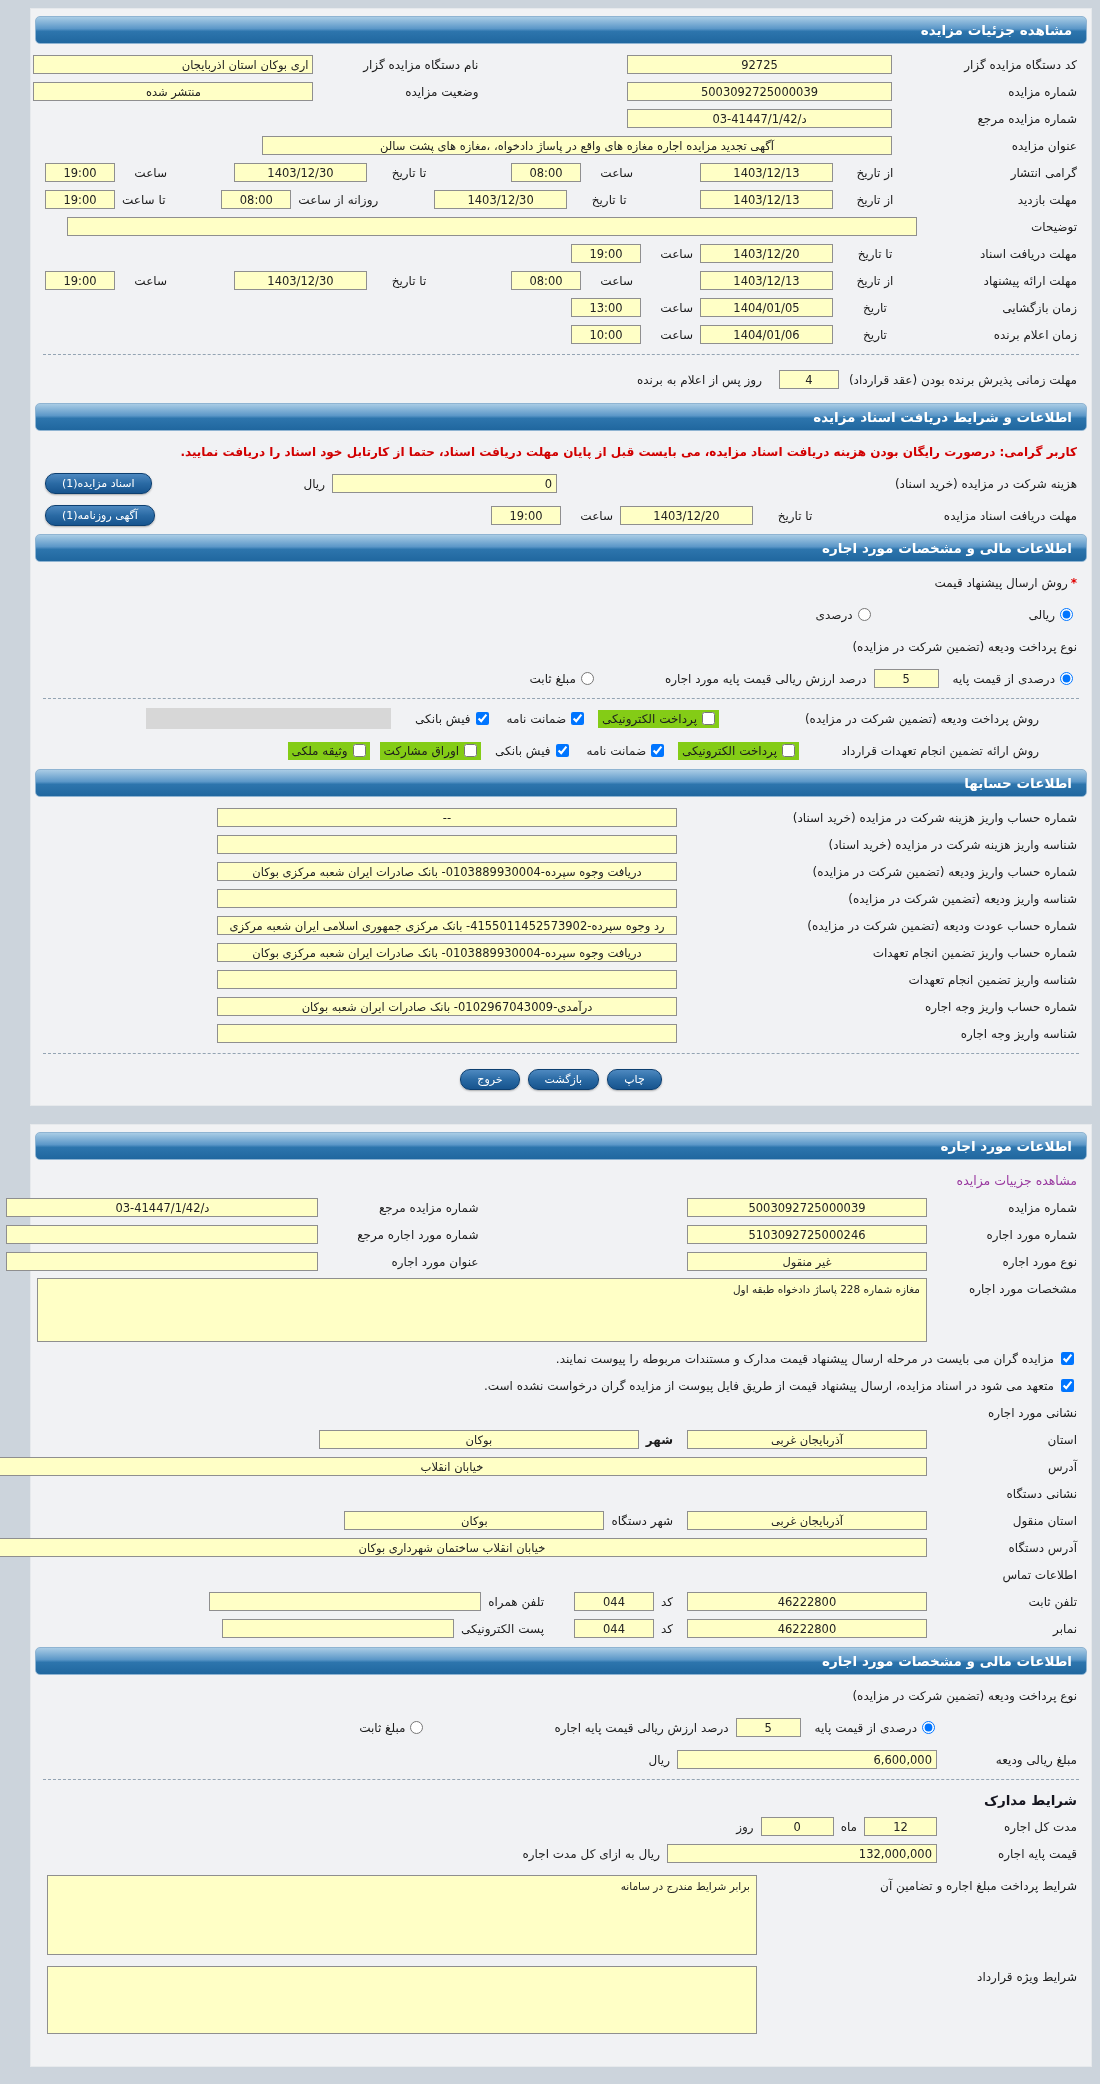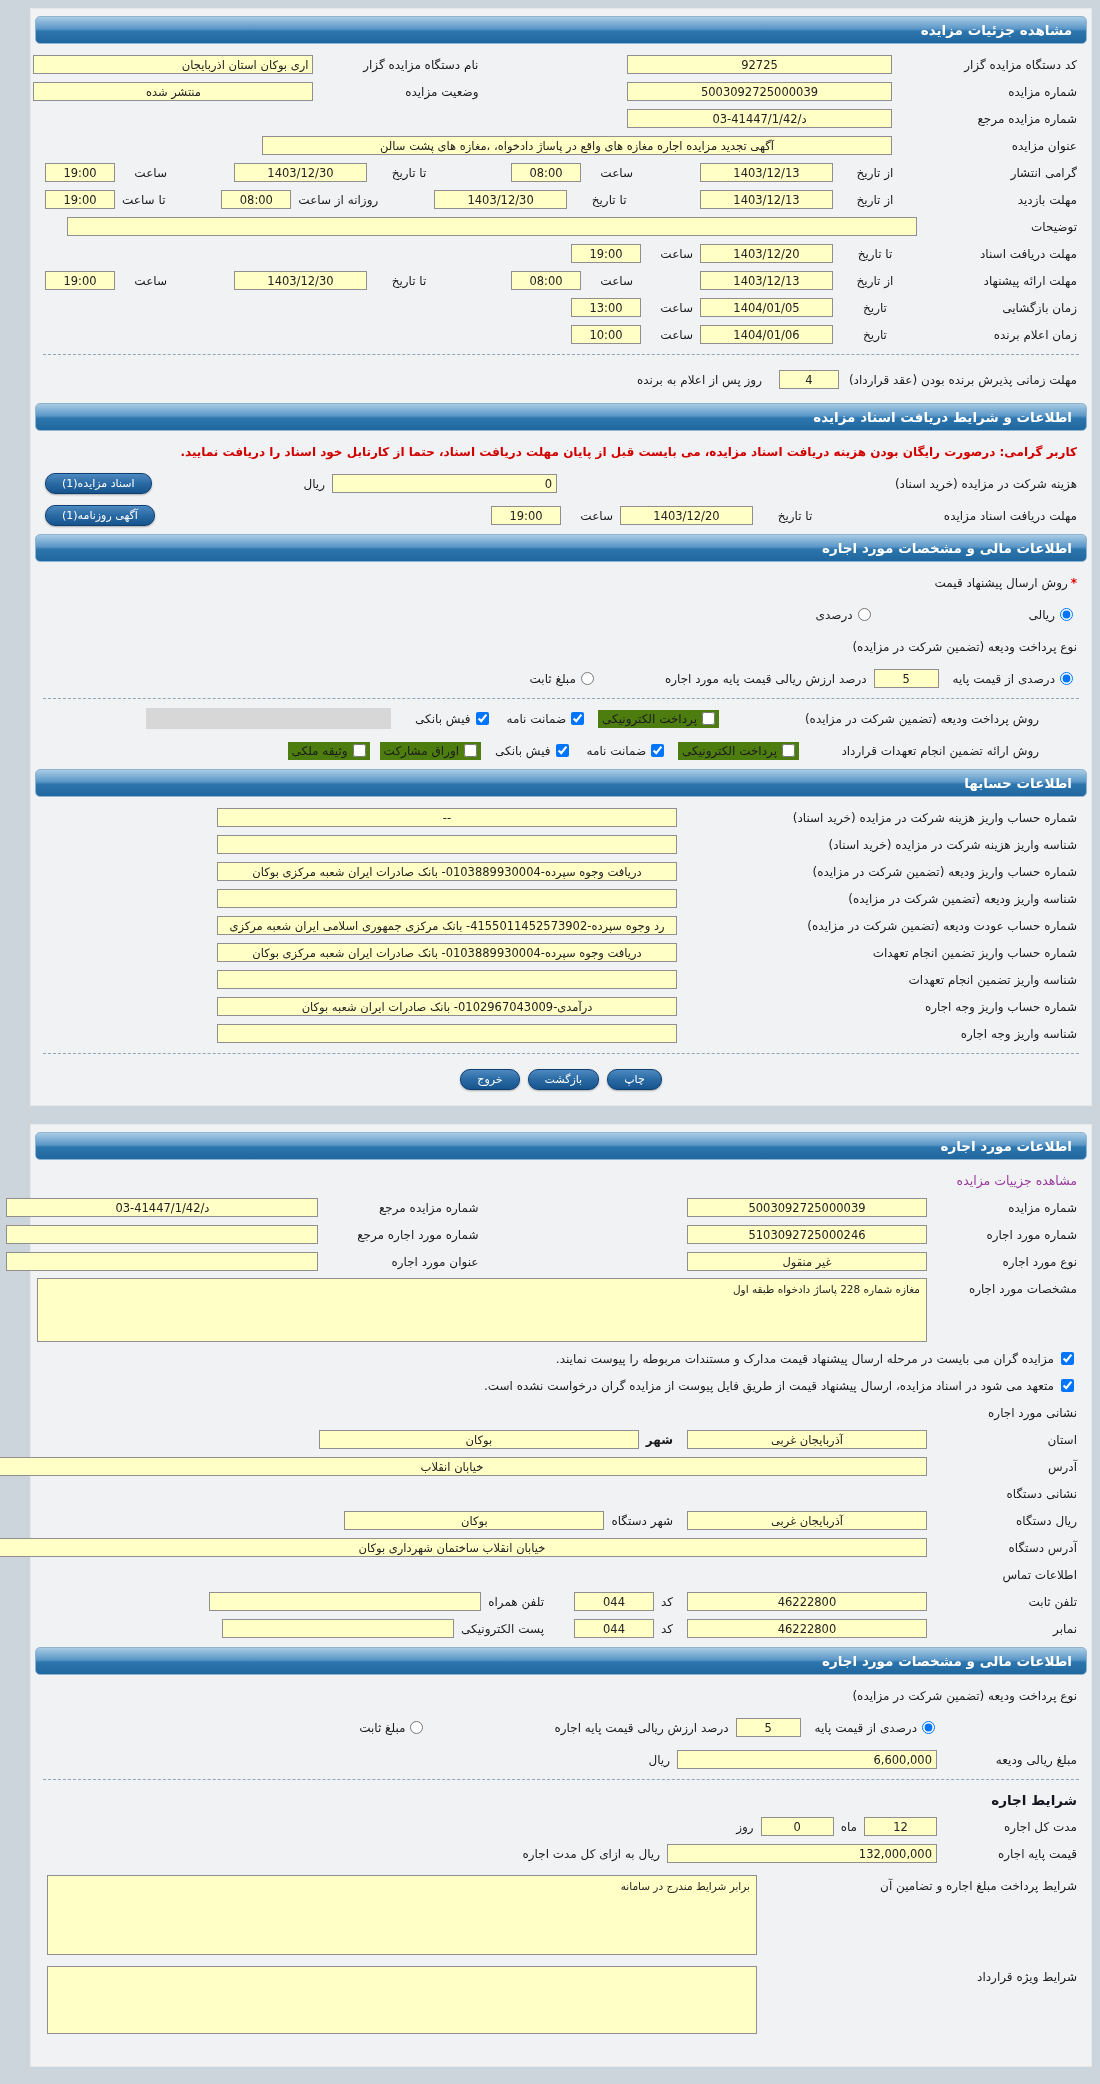"پرداخت الکترونیکی" .opt.gray { background: #4d7c0f -> #84cc16 }
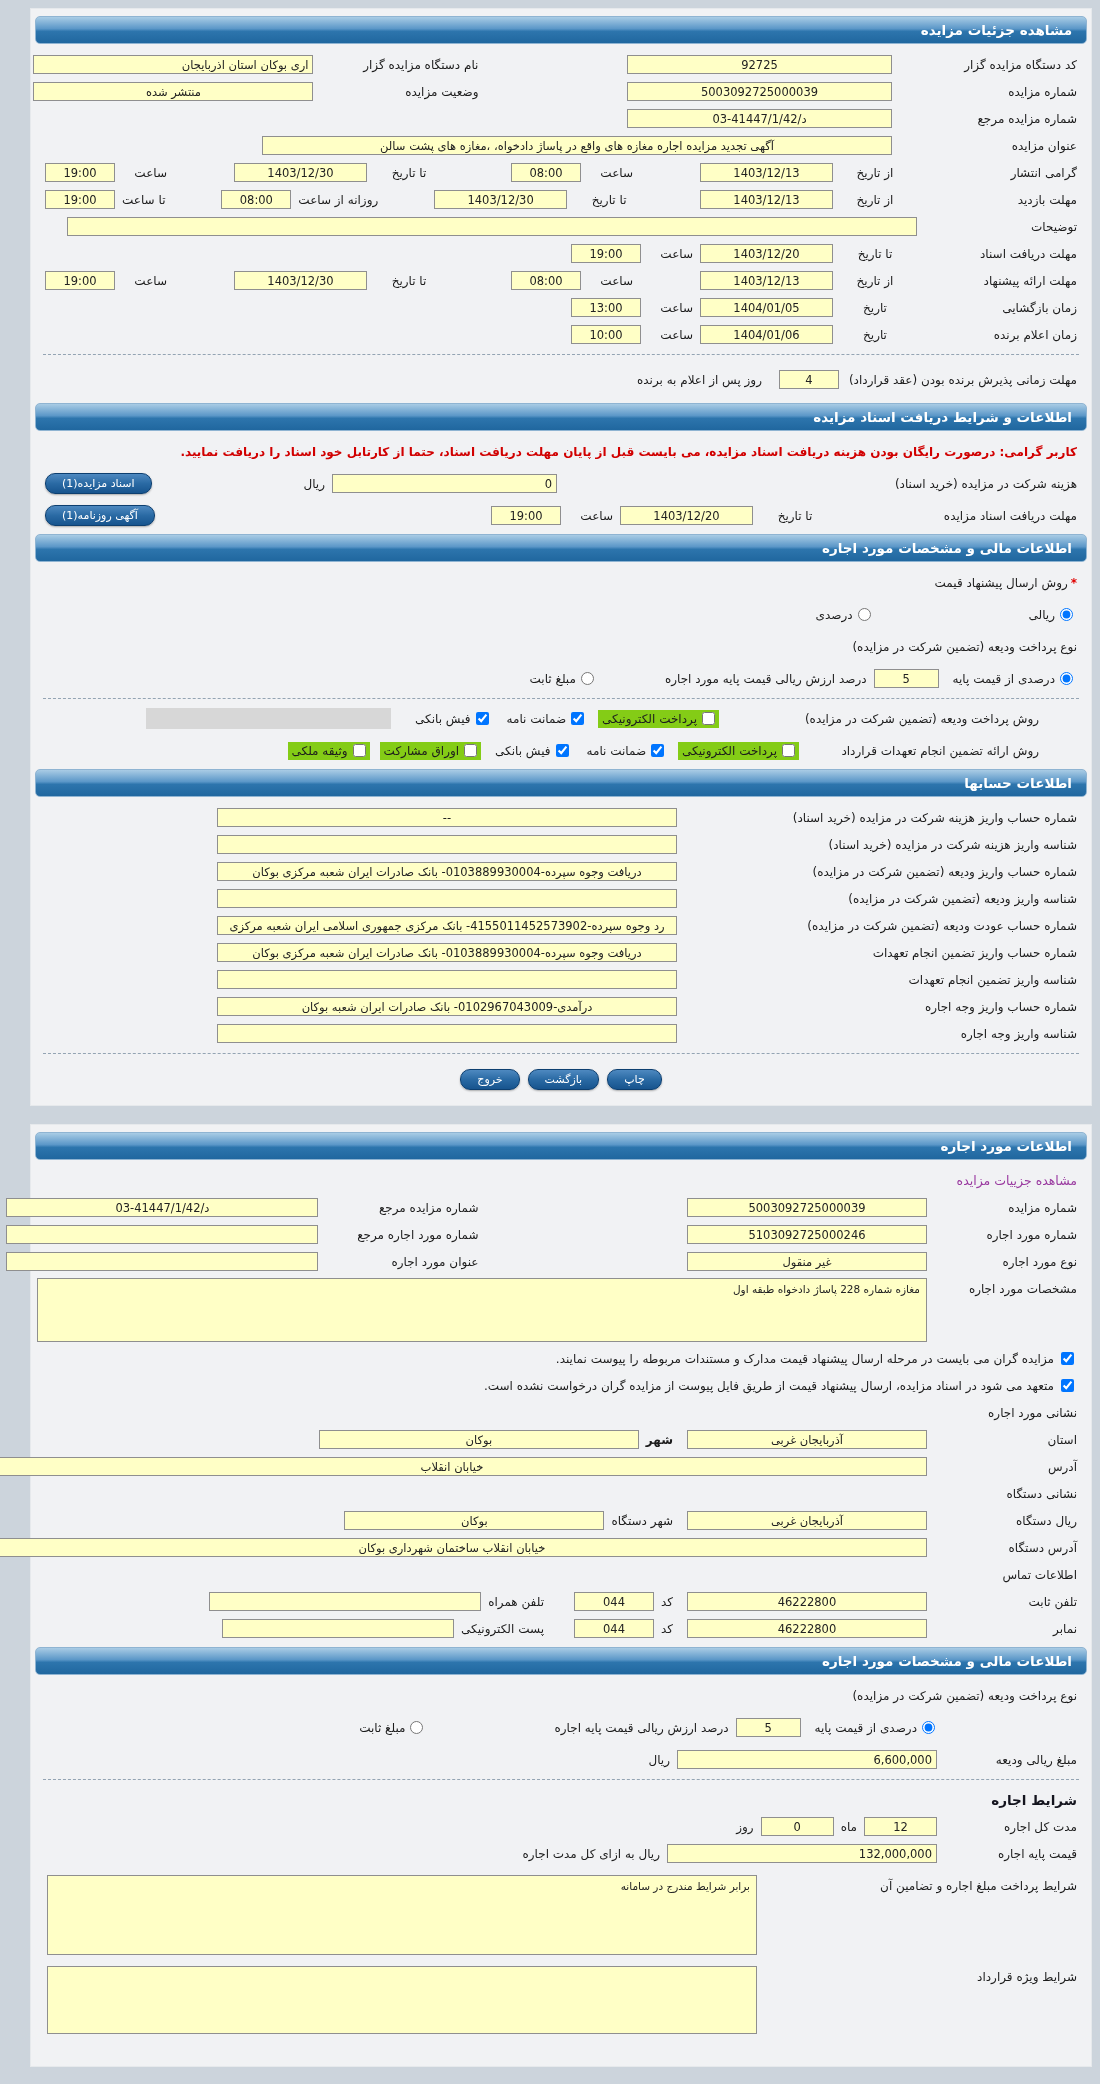"ریال دستگاه" span.lbl { text: ریال دستگاه -> استان منقول }
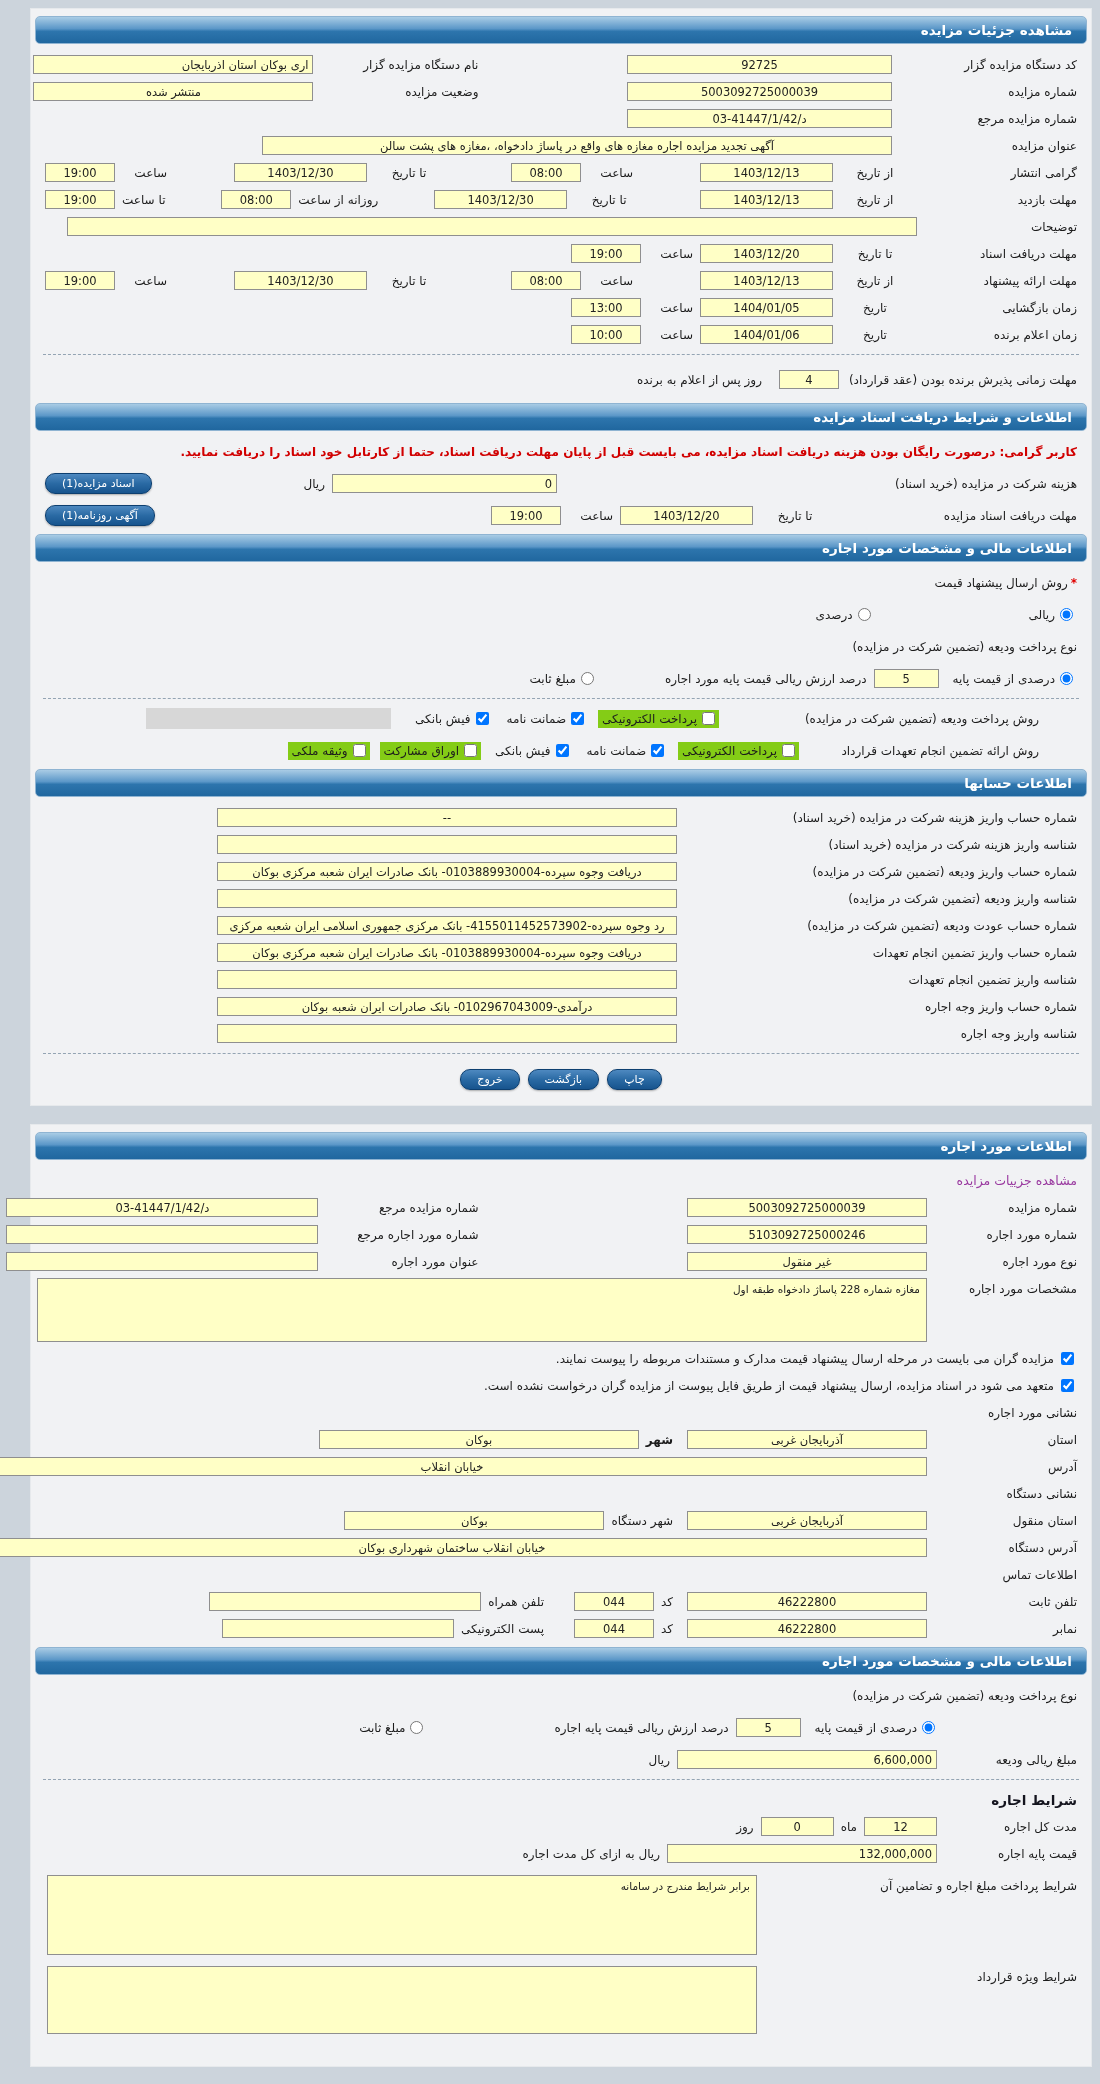"شرایط اجاره" span.heading-bold { text: اجاره -> مدارک }
